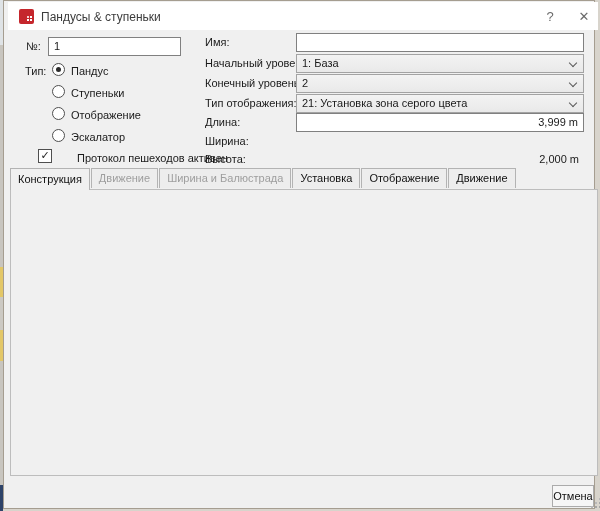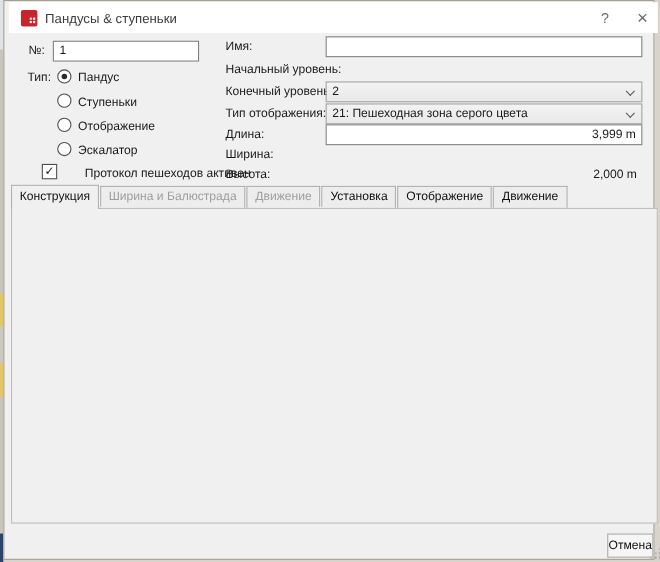"1: База" div.combo { html: none -> <div> <span>1: База</span> <span></span> </div> }
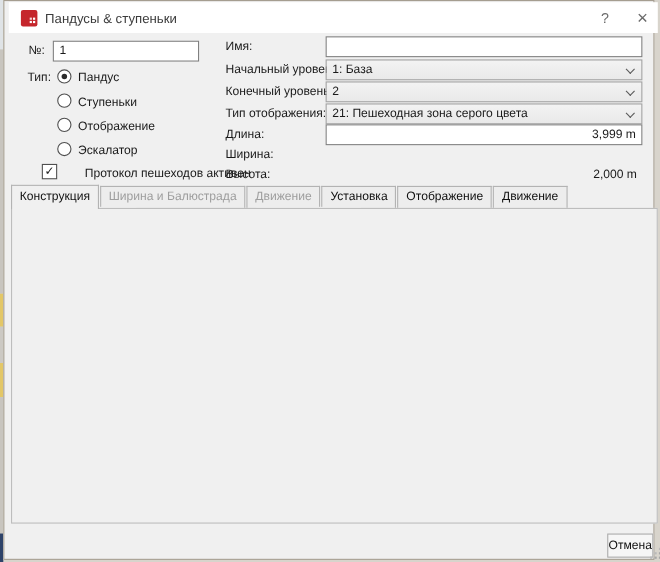"21: Пешеходная зона серого цвета" span { text: Пешеходная -> Установка }
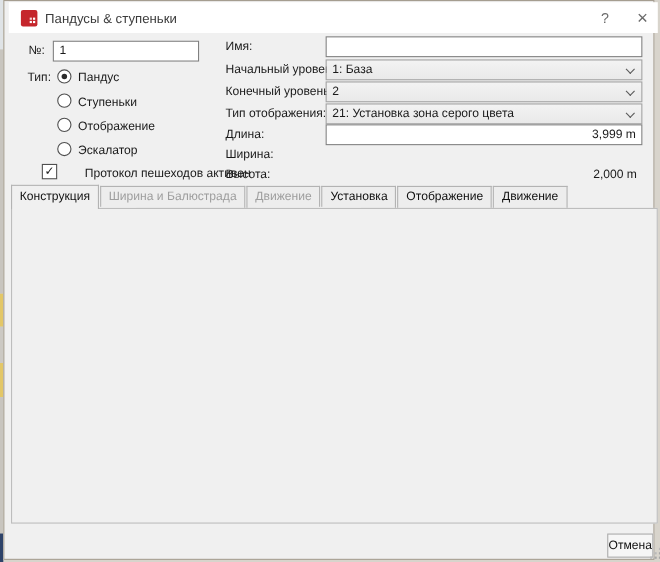"Конструкция" .tabstrip { align-items: center -> flex-start }
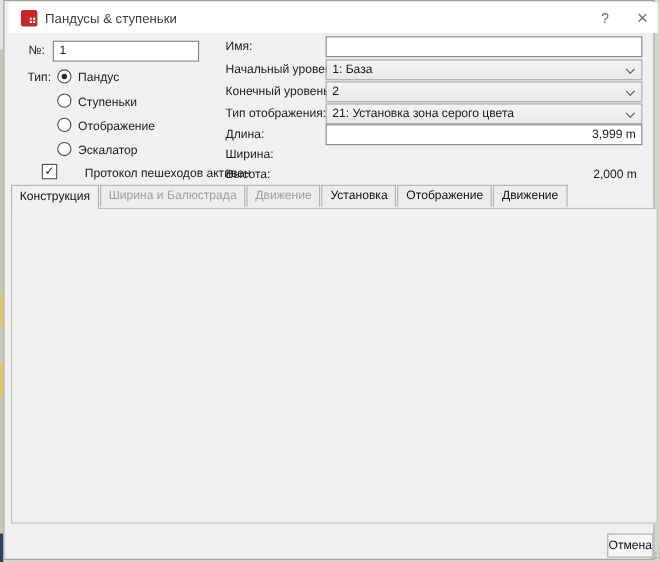"Ширина и Балюстрада" div.tab { order: before "Движение" -> after "Движение" }
